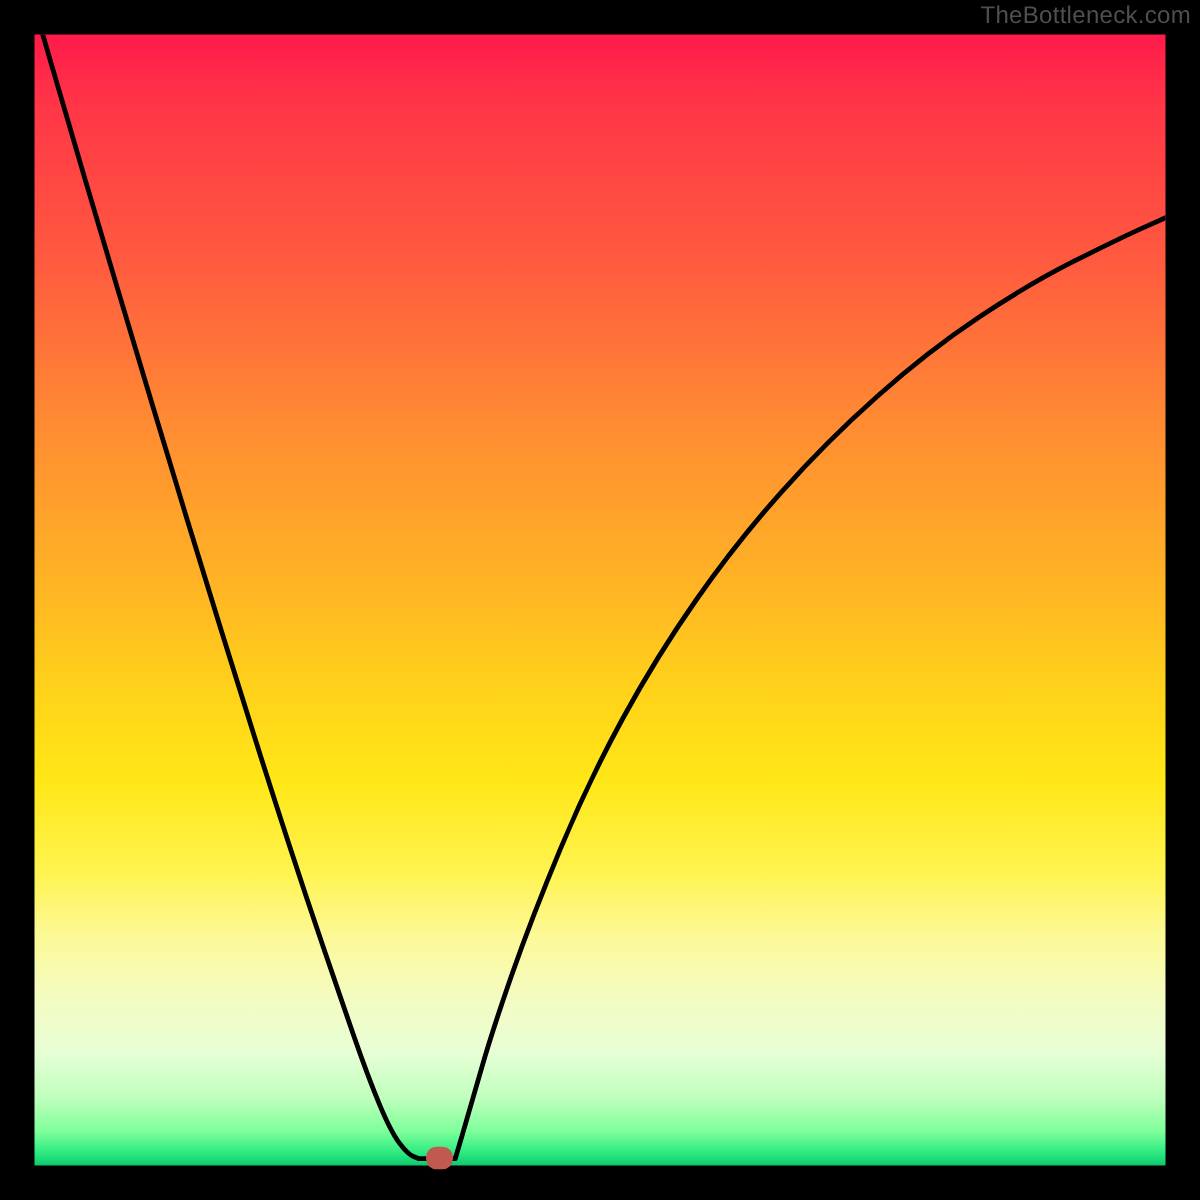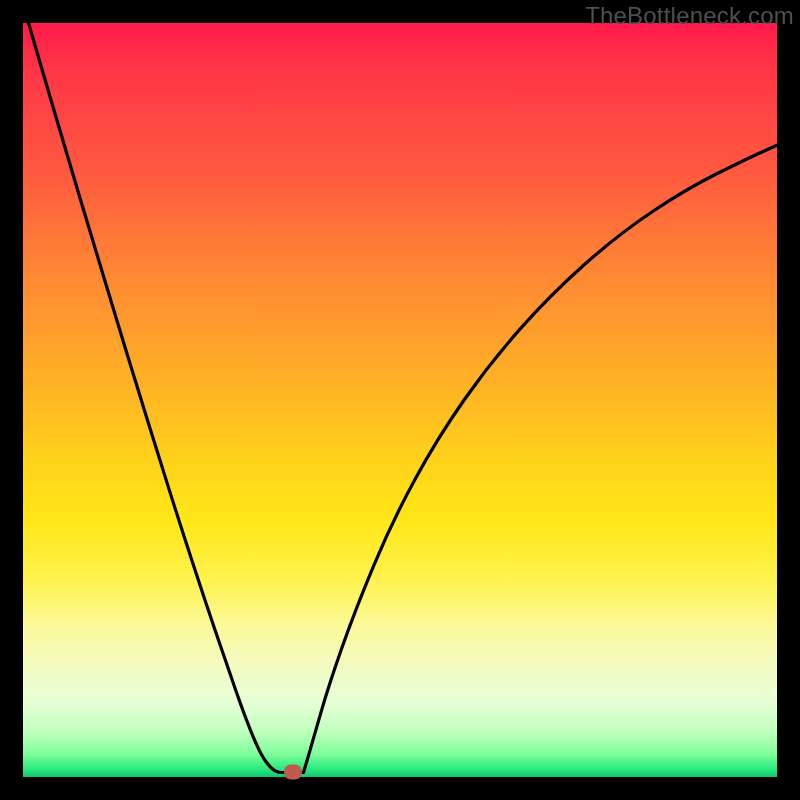"TheBottleneck.com" .watermark { font-size: 24px -> 16px }
